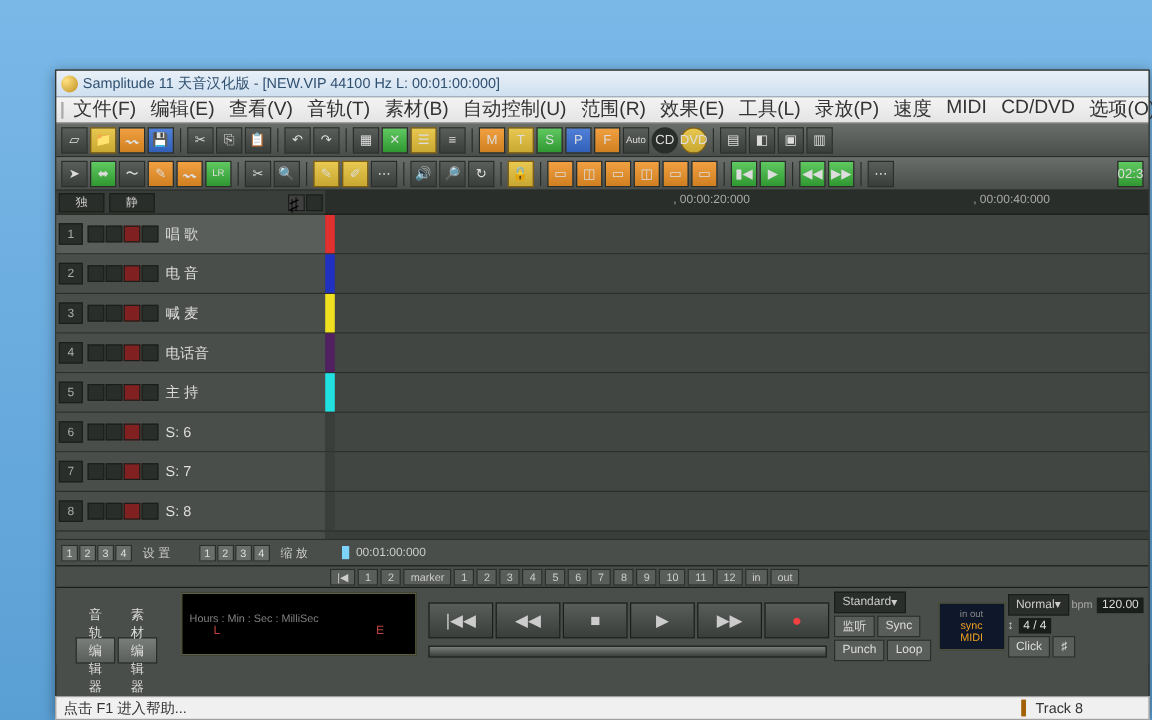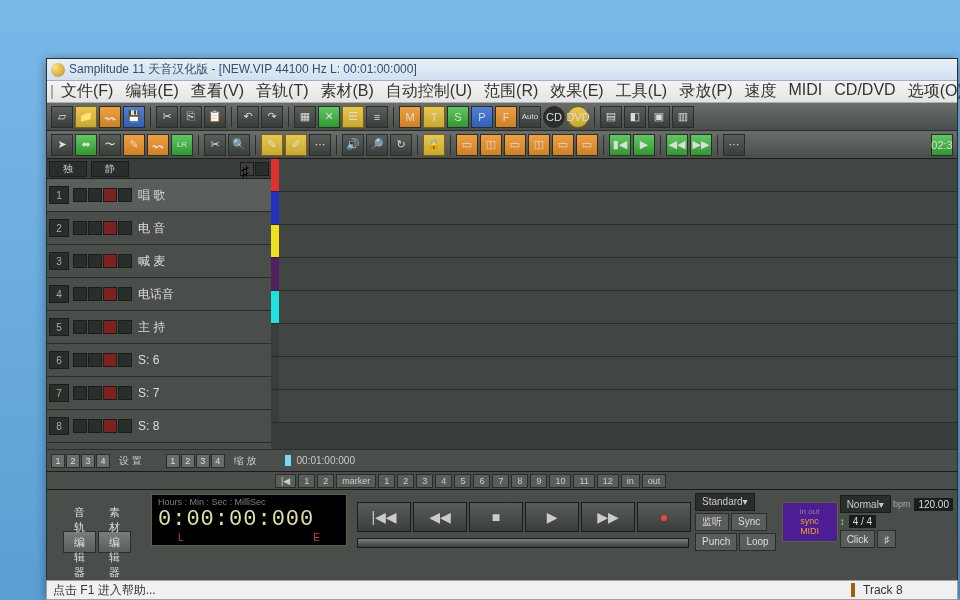", 00:00:20:000" div.ruler { html: none -> <div> <span>, 00:00:20:000</span> <span>, 00:00:40:000</span> </div> }
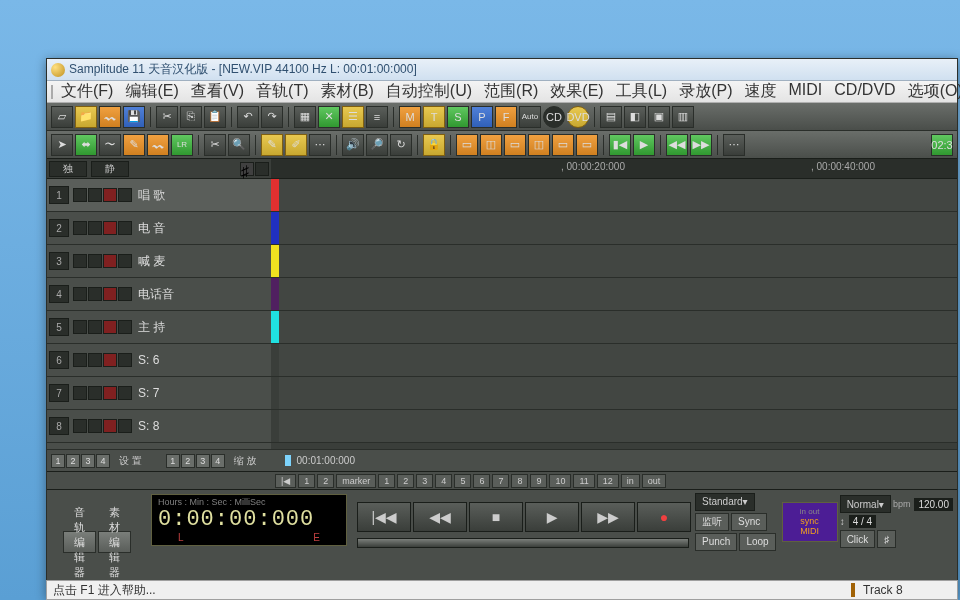"0:00:00:000" div.time-value { html: <div>0:00:00:000</div> -> none }
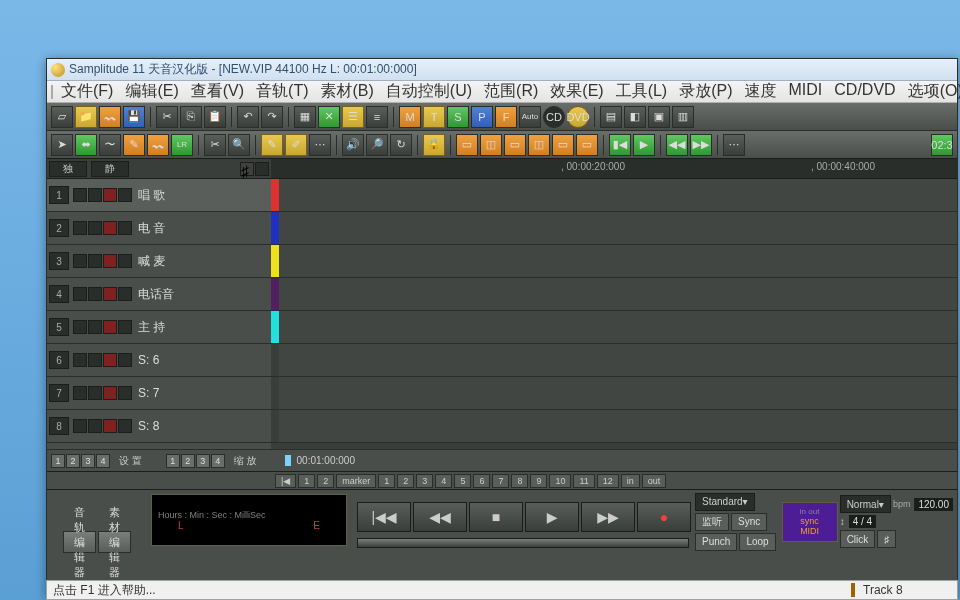"in out" .sync-box { background: #4c1d95 -> #0f172a }
